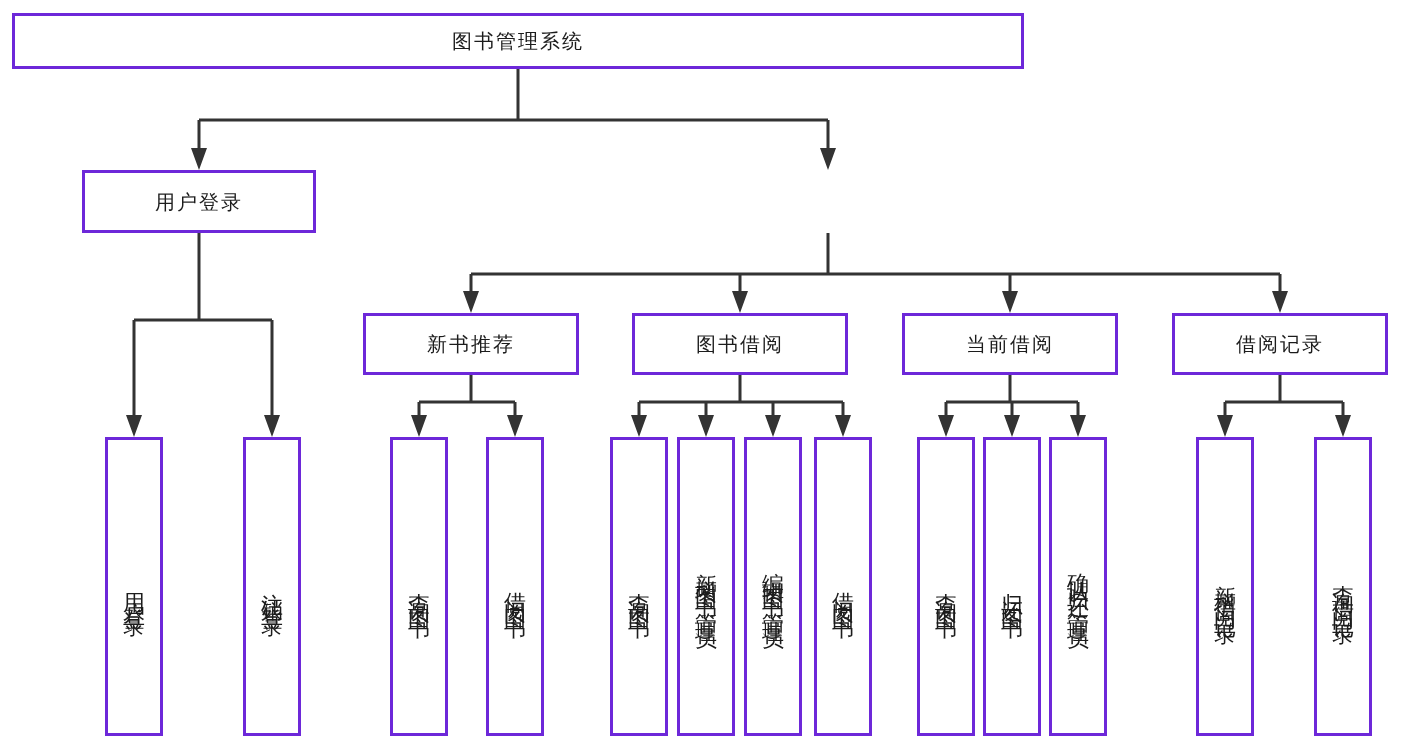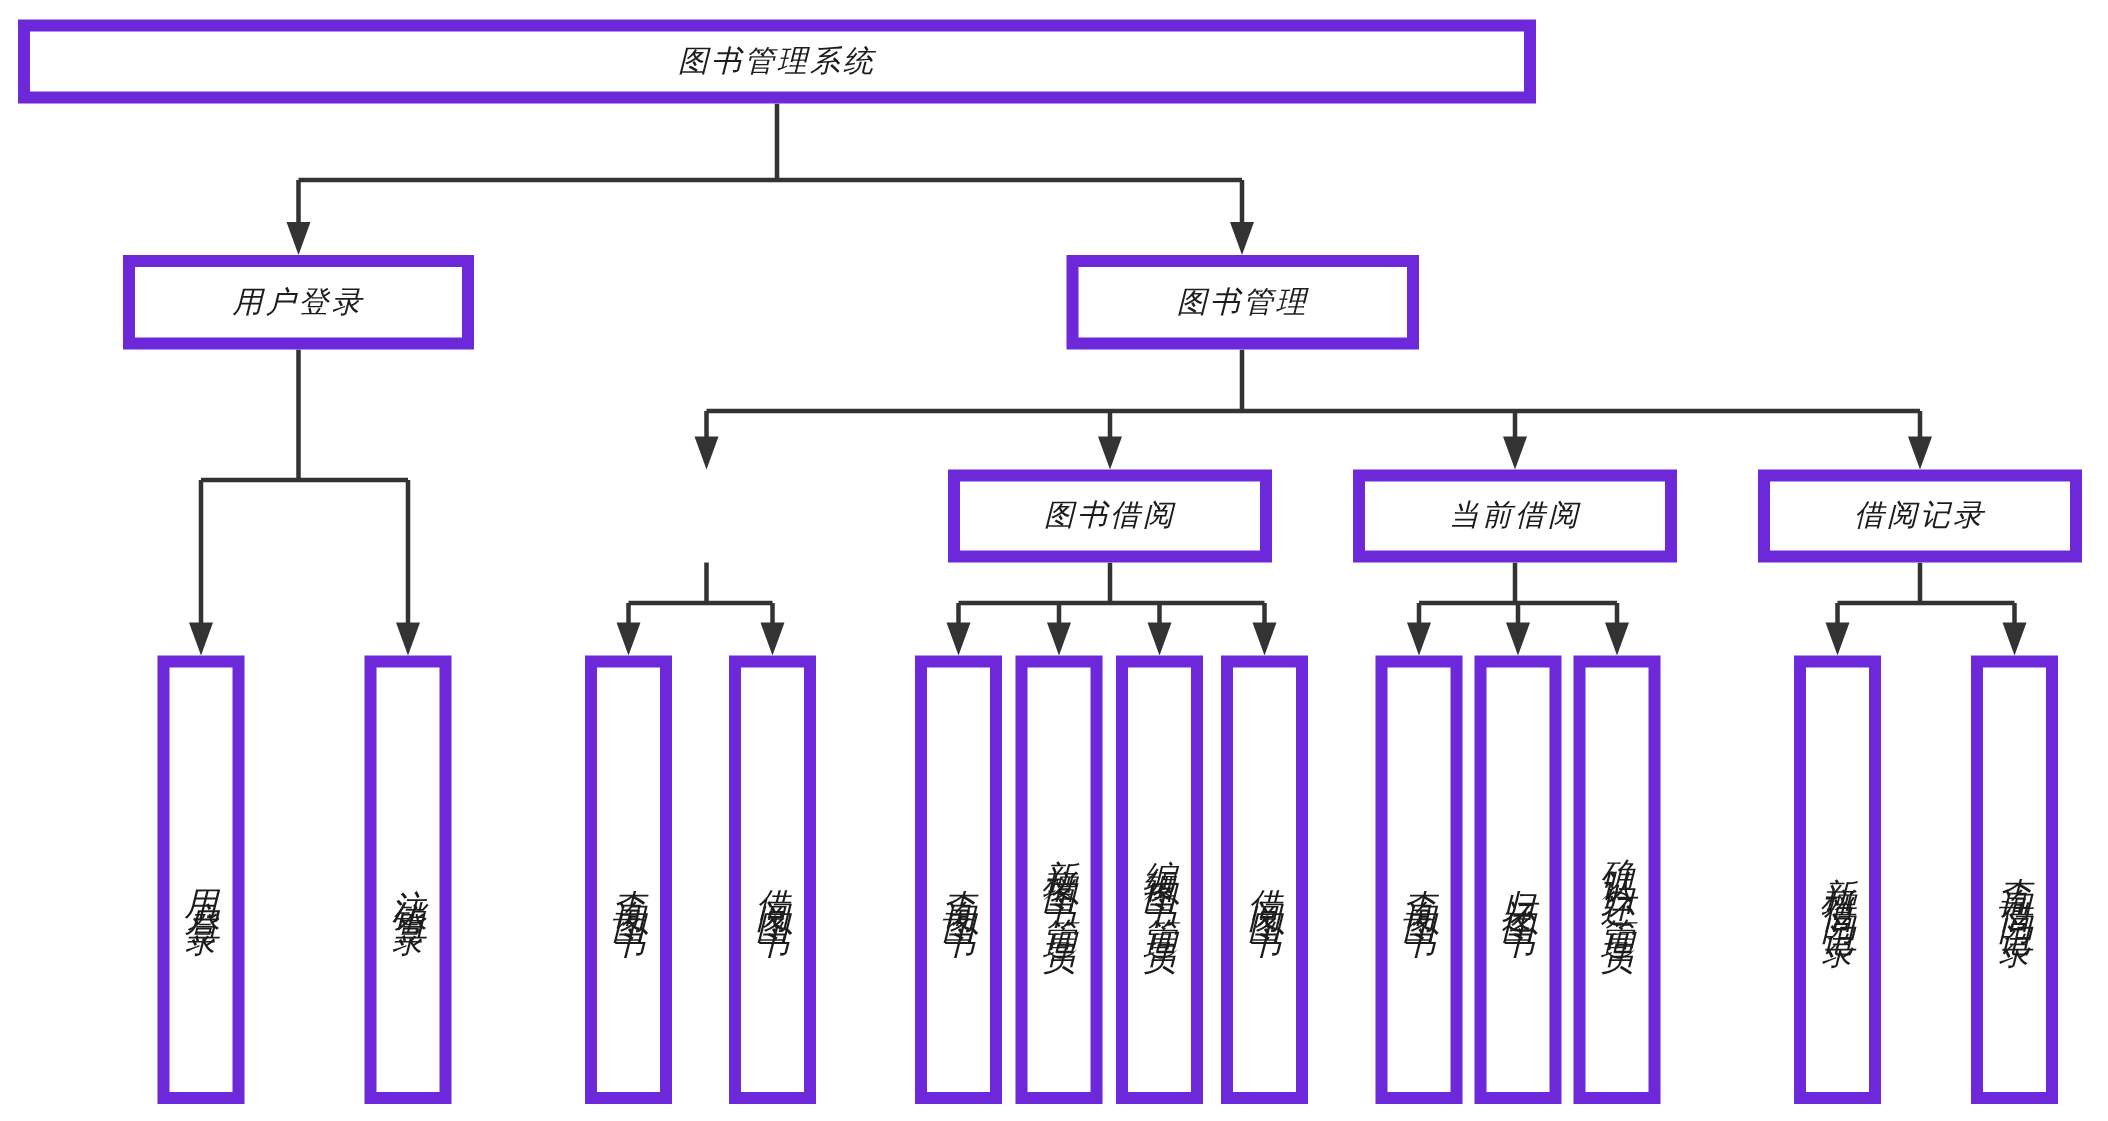"图书管理系统" .box { border: 8px solid #6d28d9 -> 3px solid #6d28d9; font-style: italic -> none }
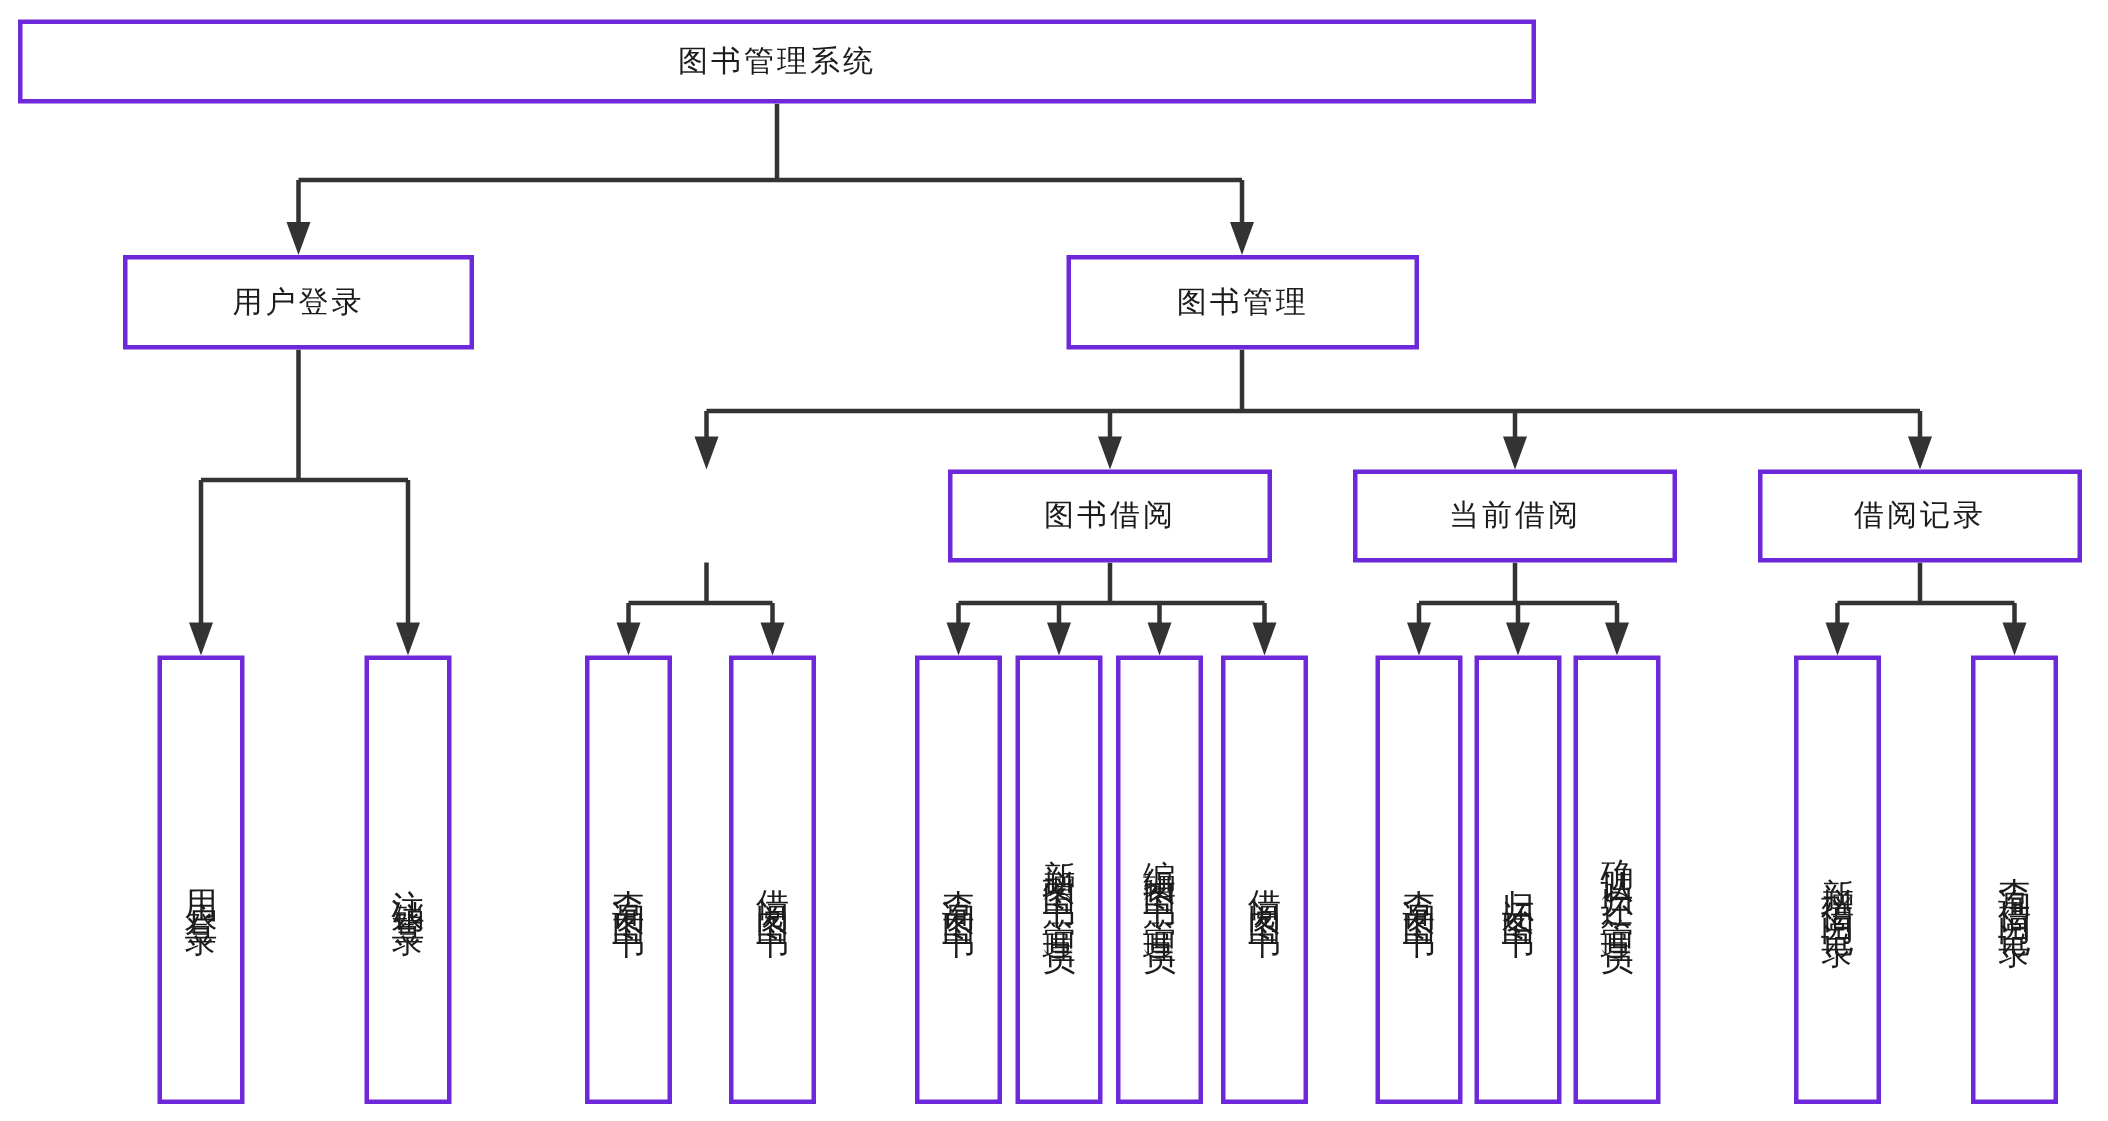"图书管理" div.box { html: <div>图书管理</div> -> none }
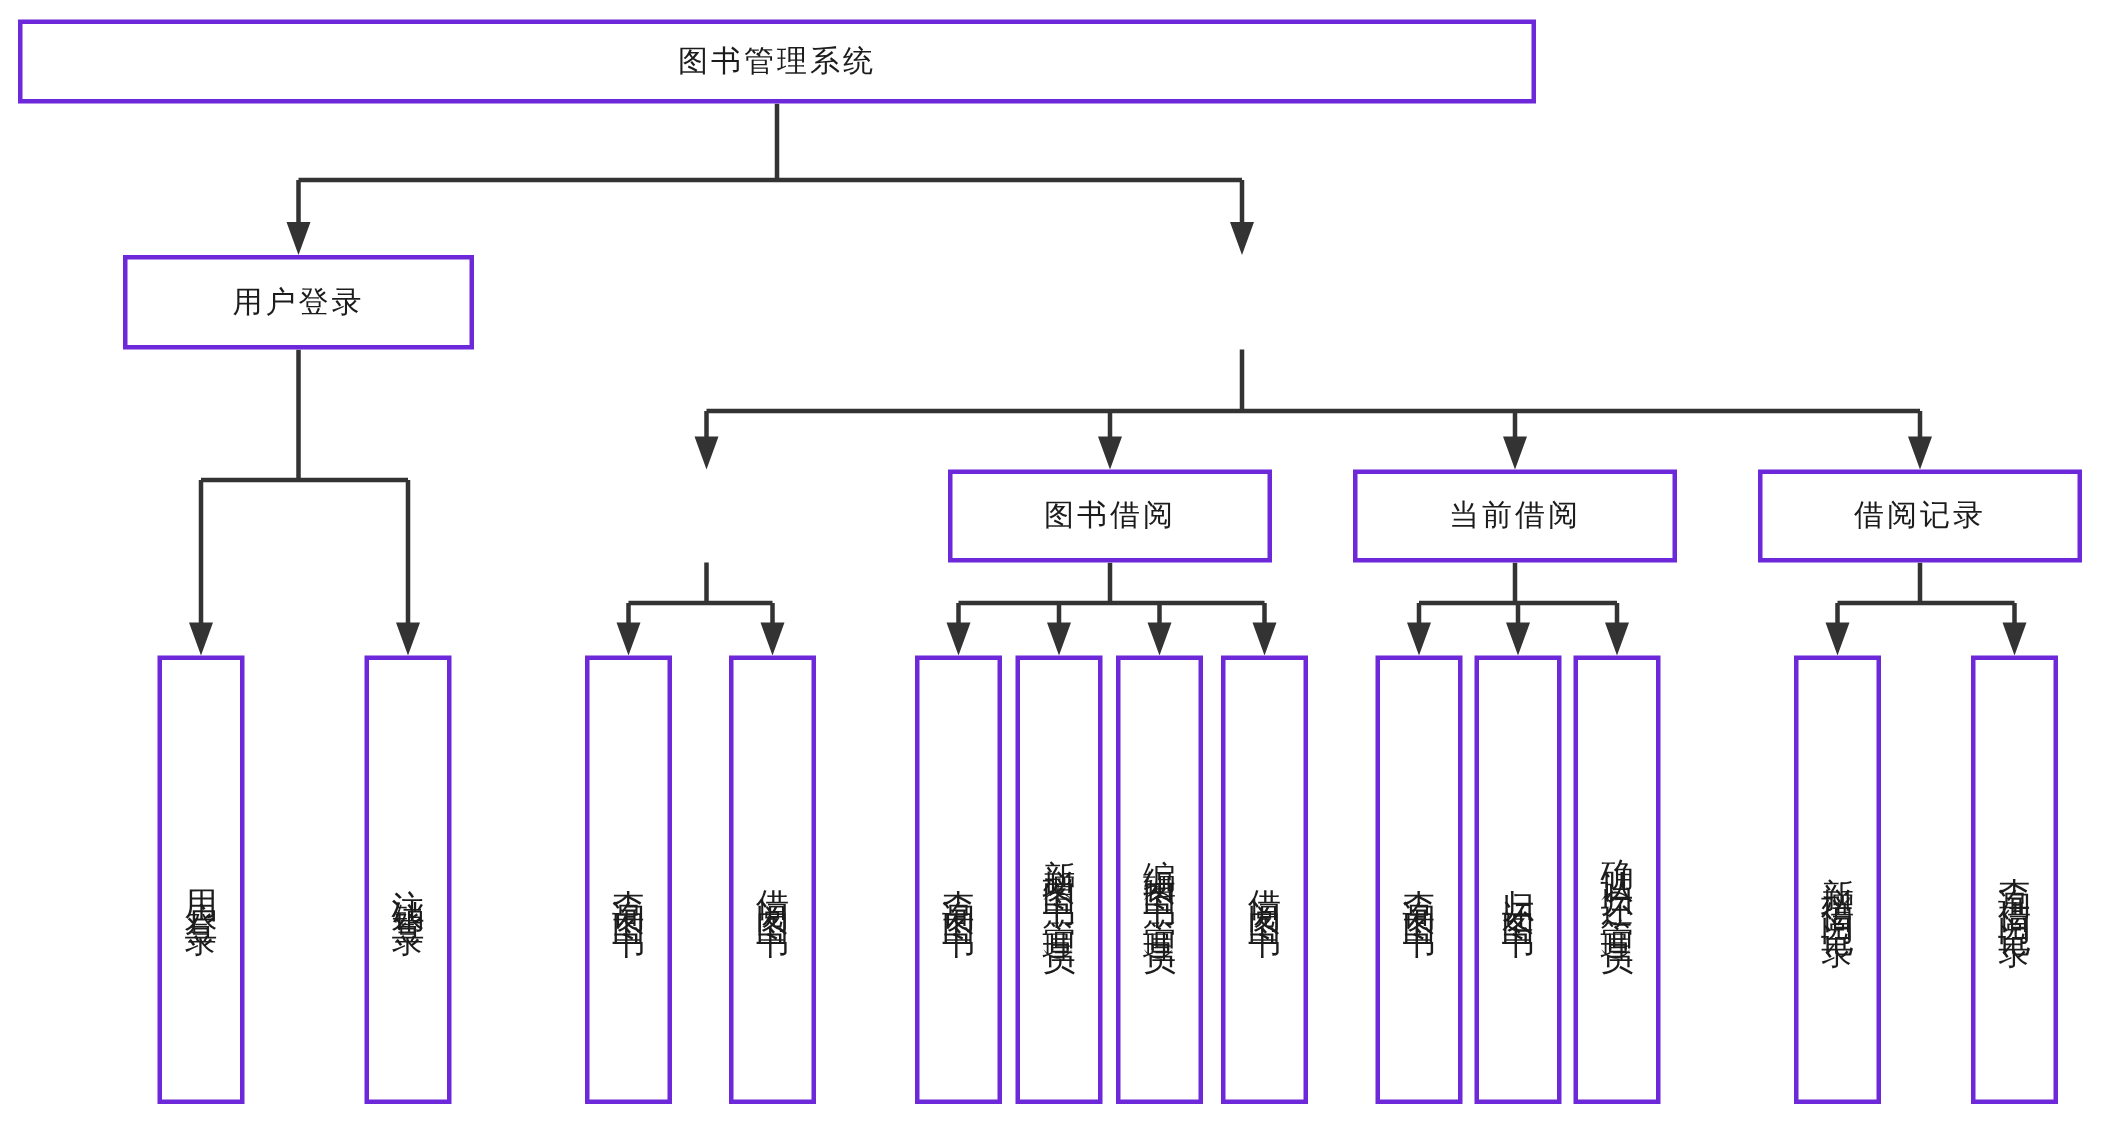"新书推荐" div.box { html: none -> <div>新书推荐</div> }
